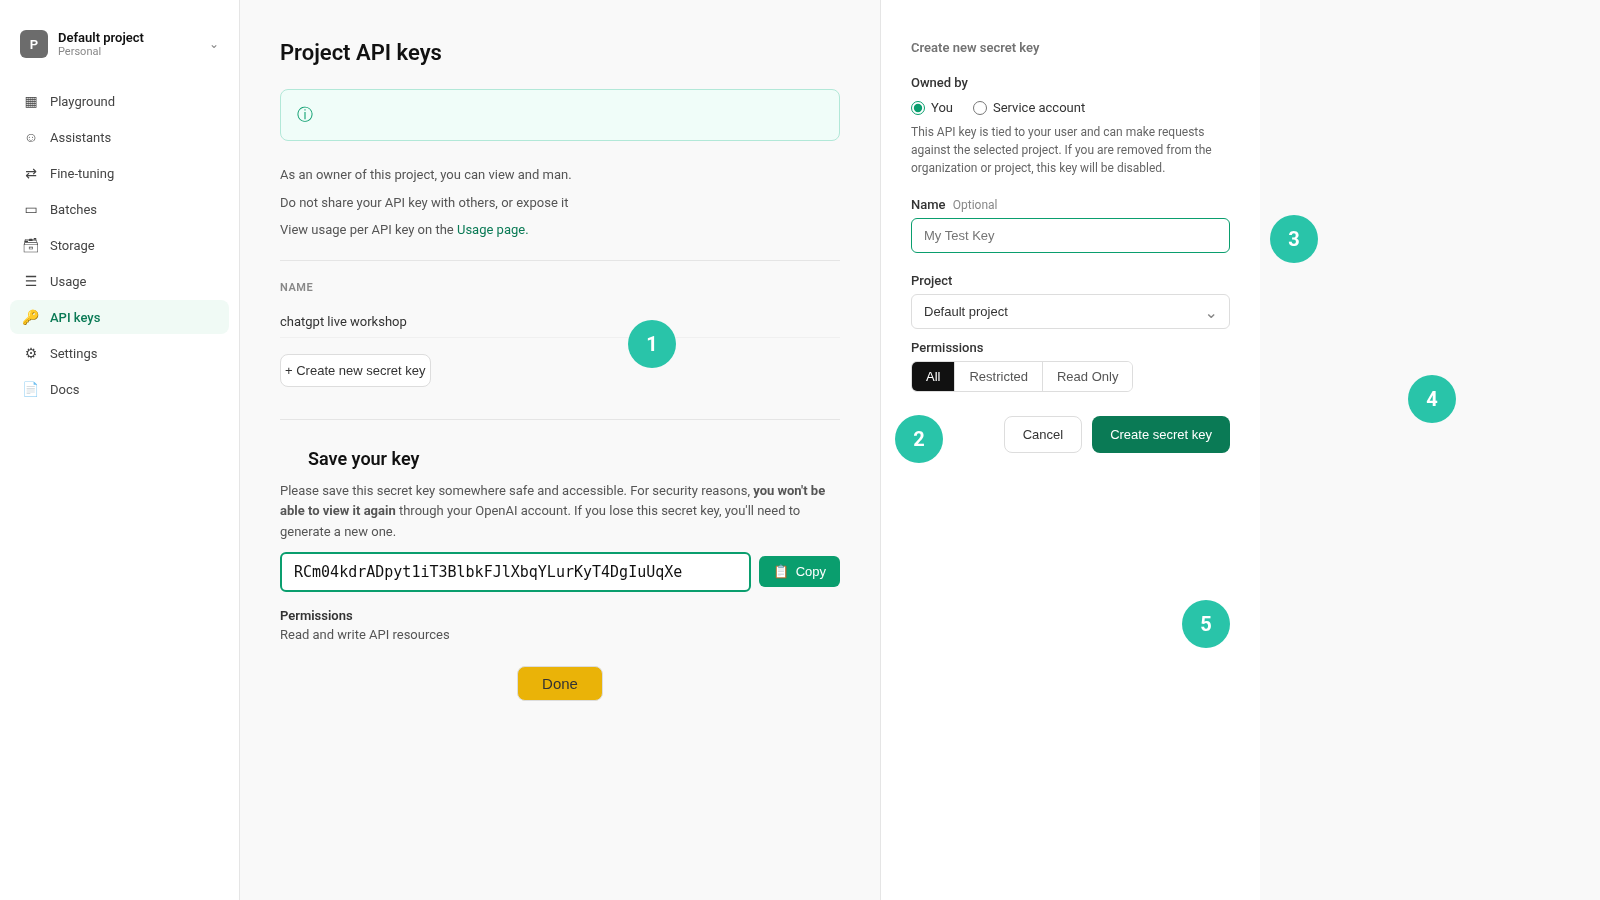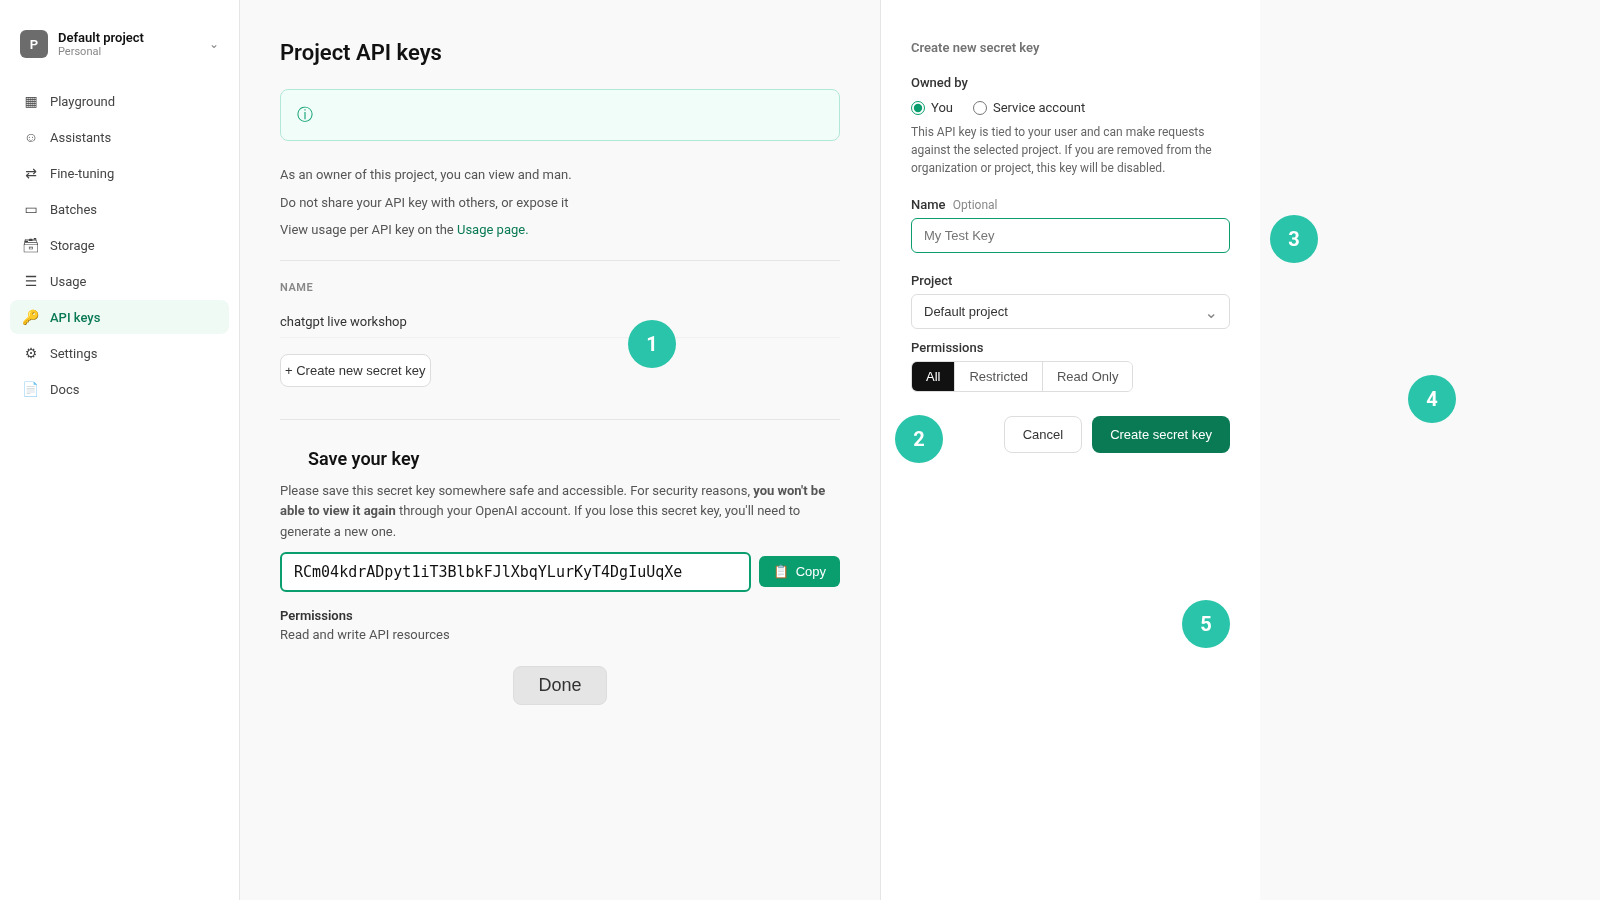"Done" .done-btn { background: #e5e5e5 -> #eab308; font-size: 18px -> 15px }
